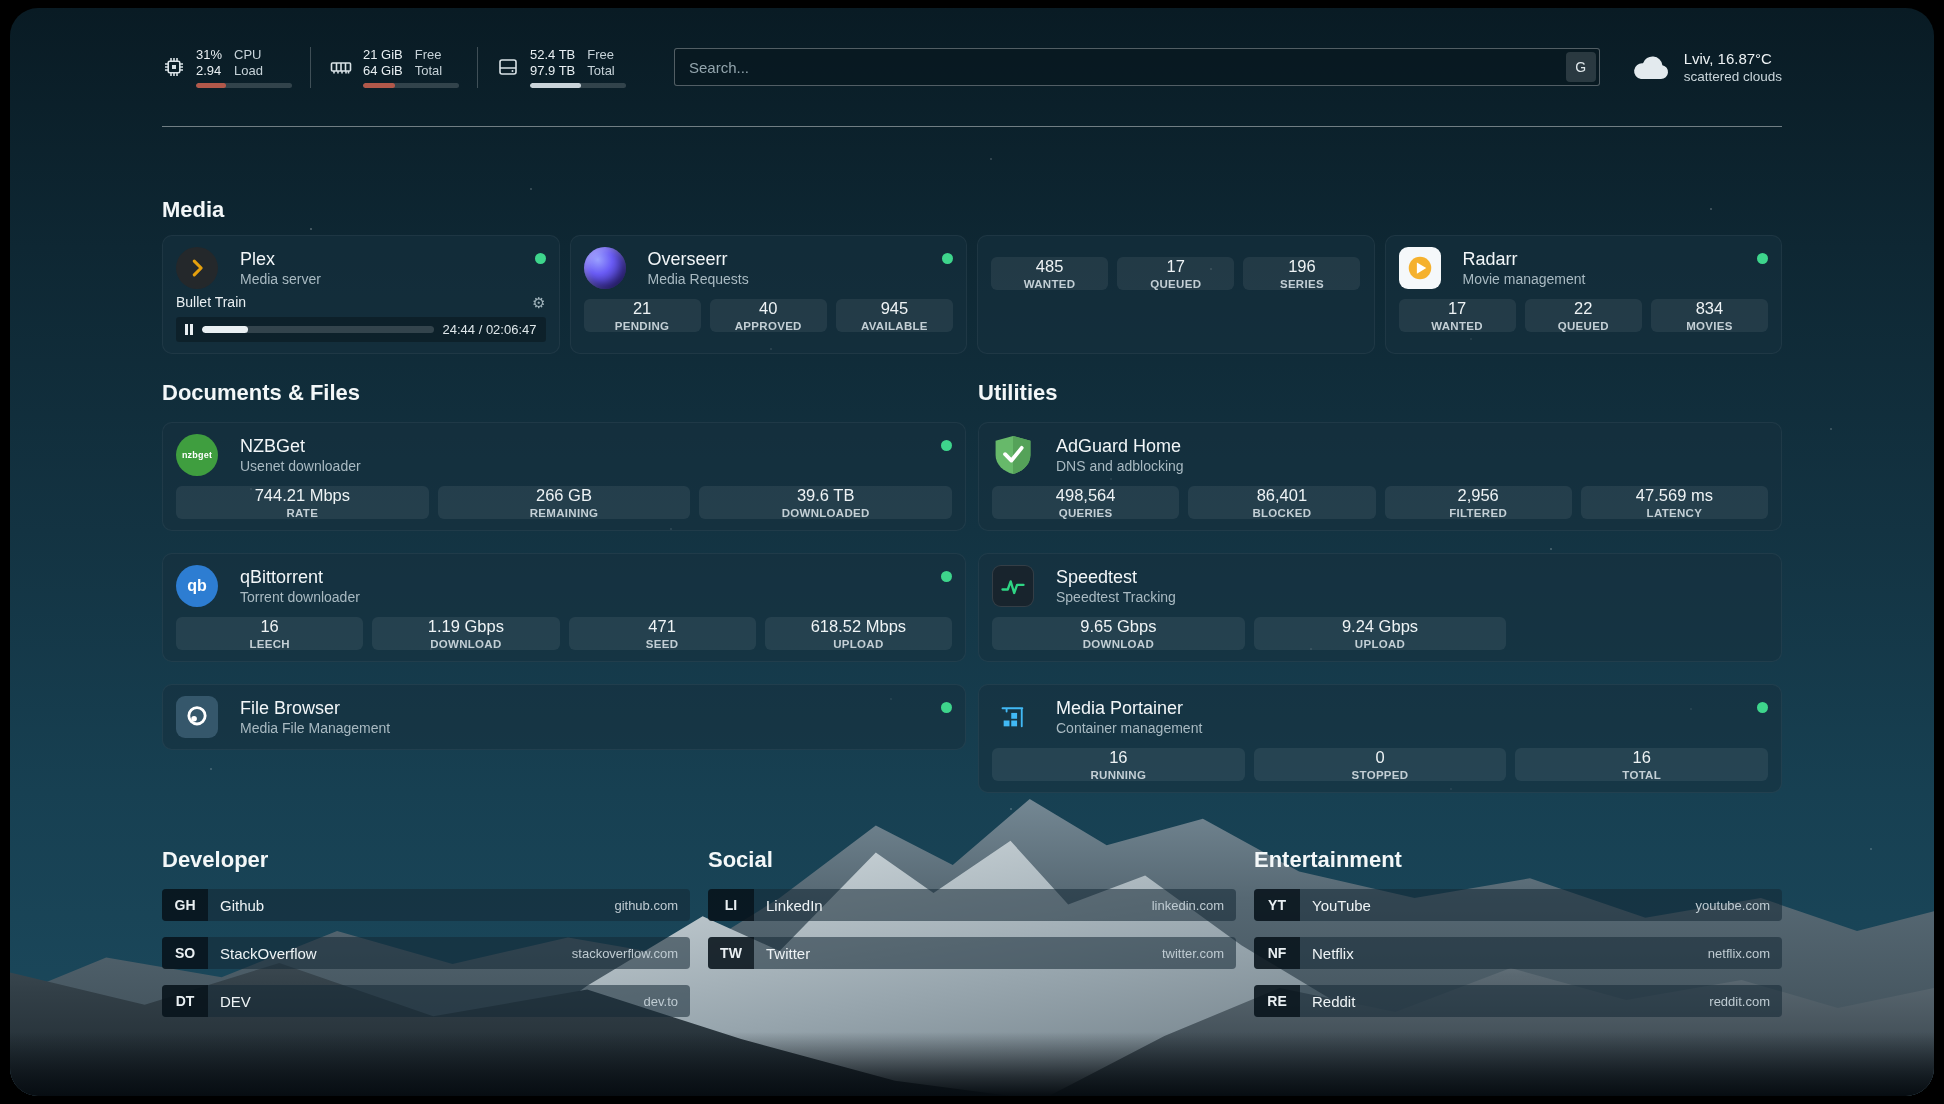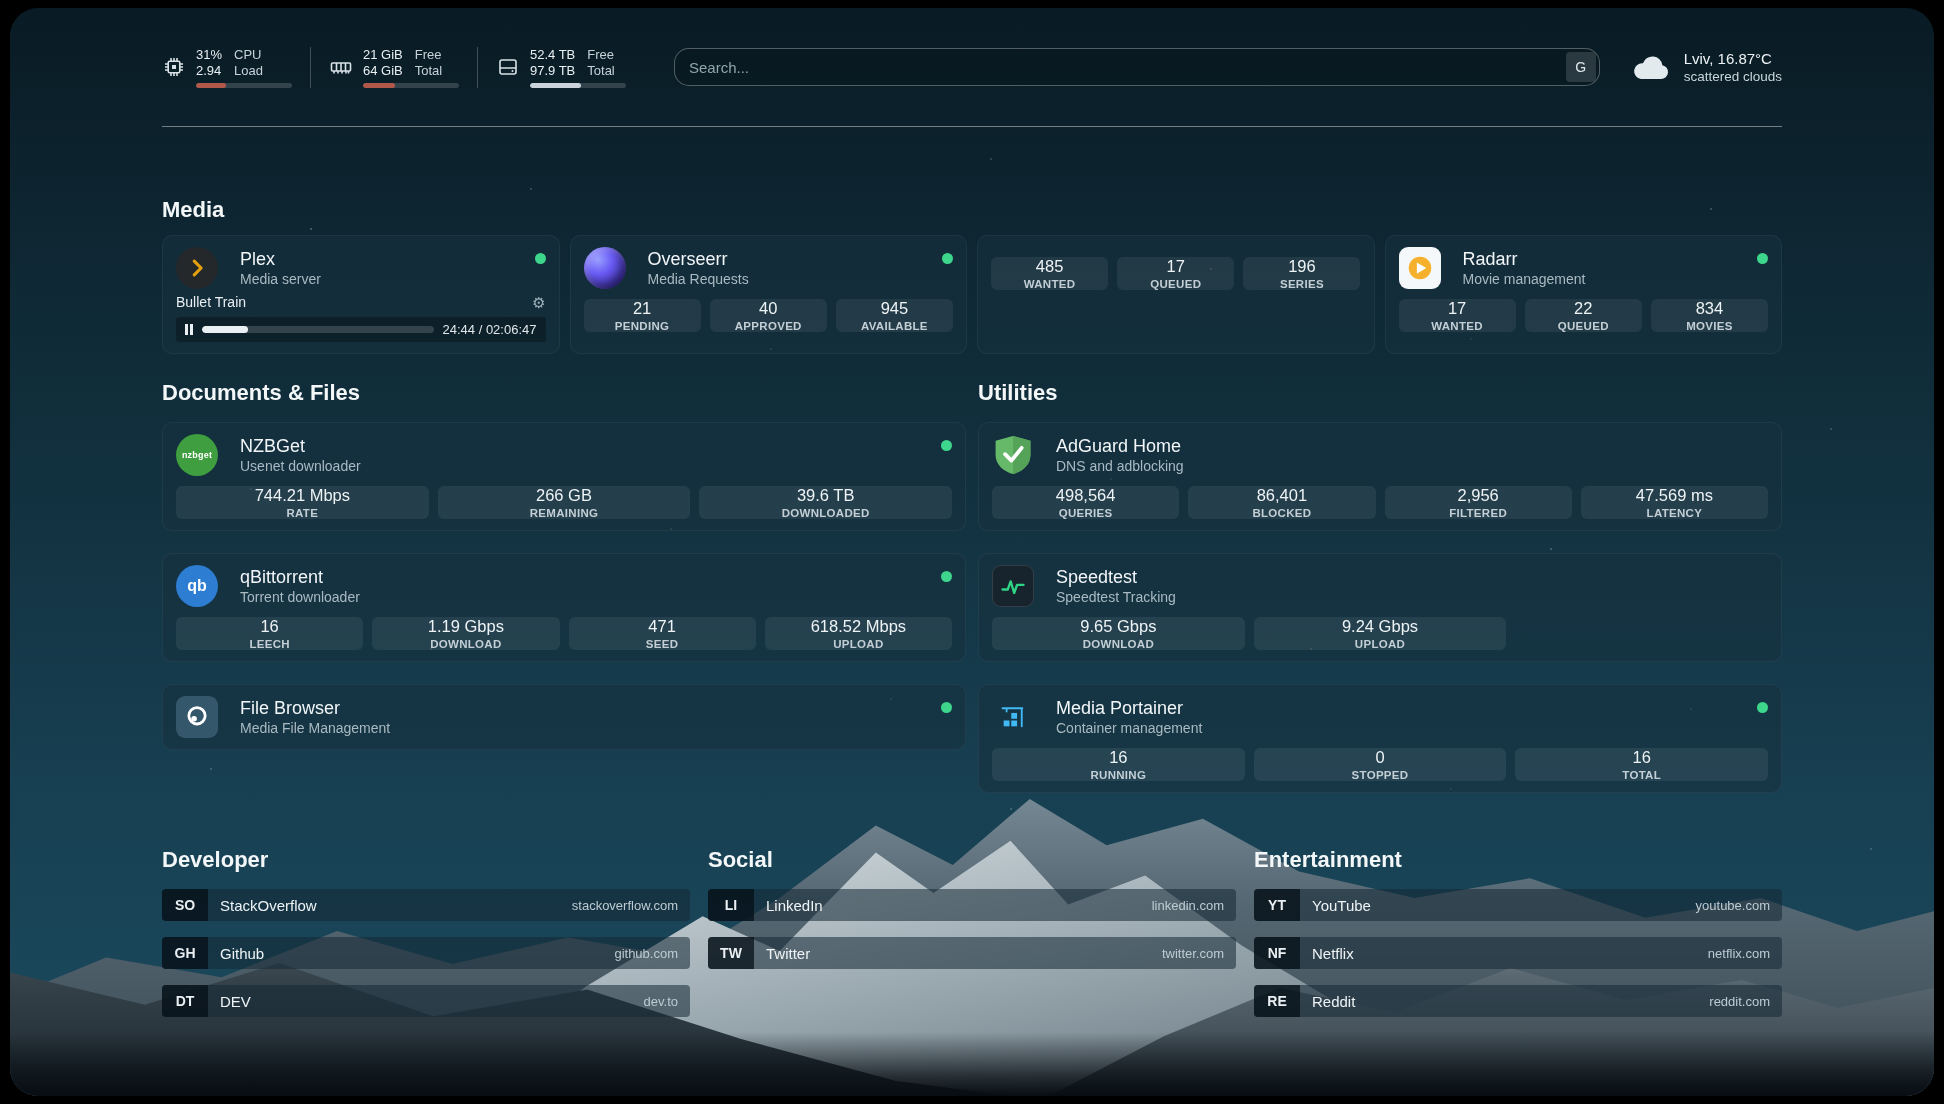"Search..." .search input { border-radius: 15px -> 3px }
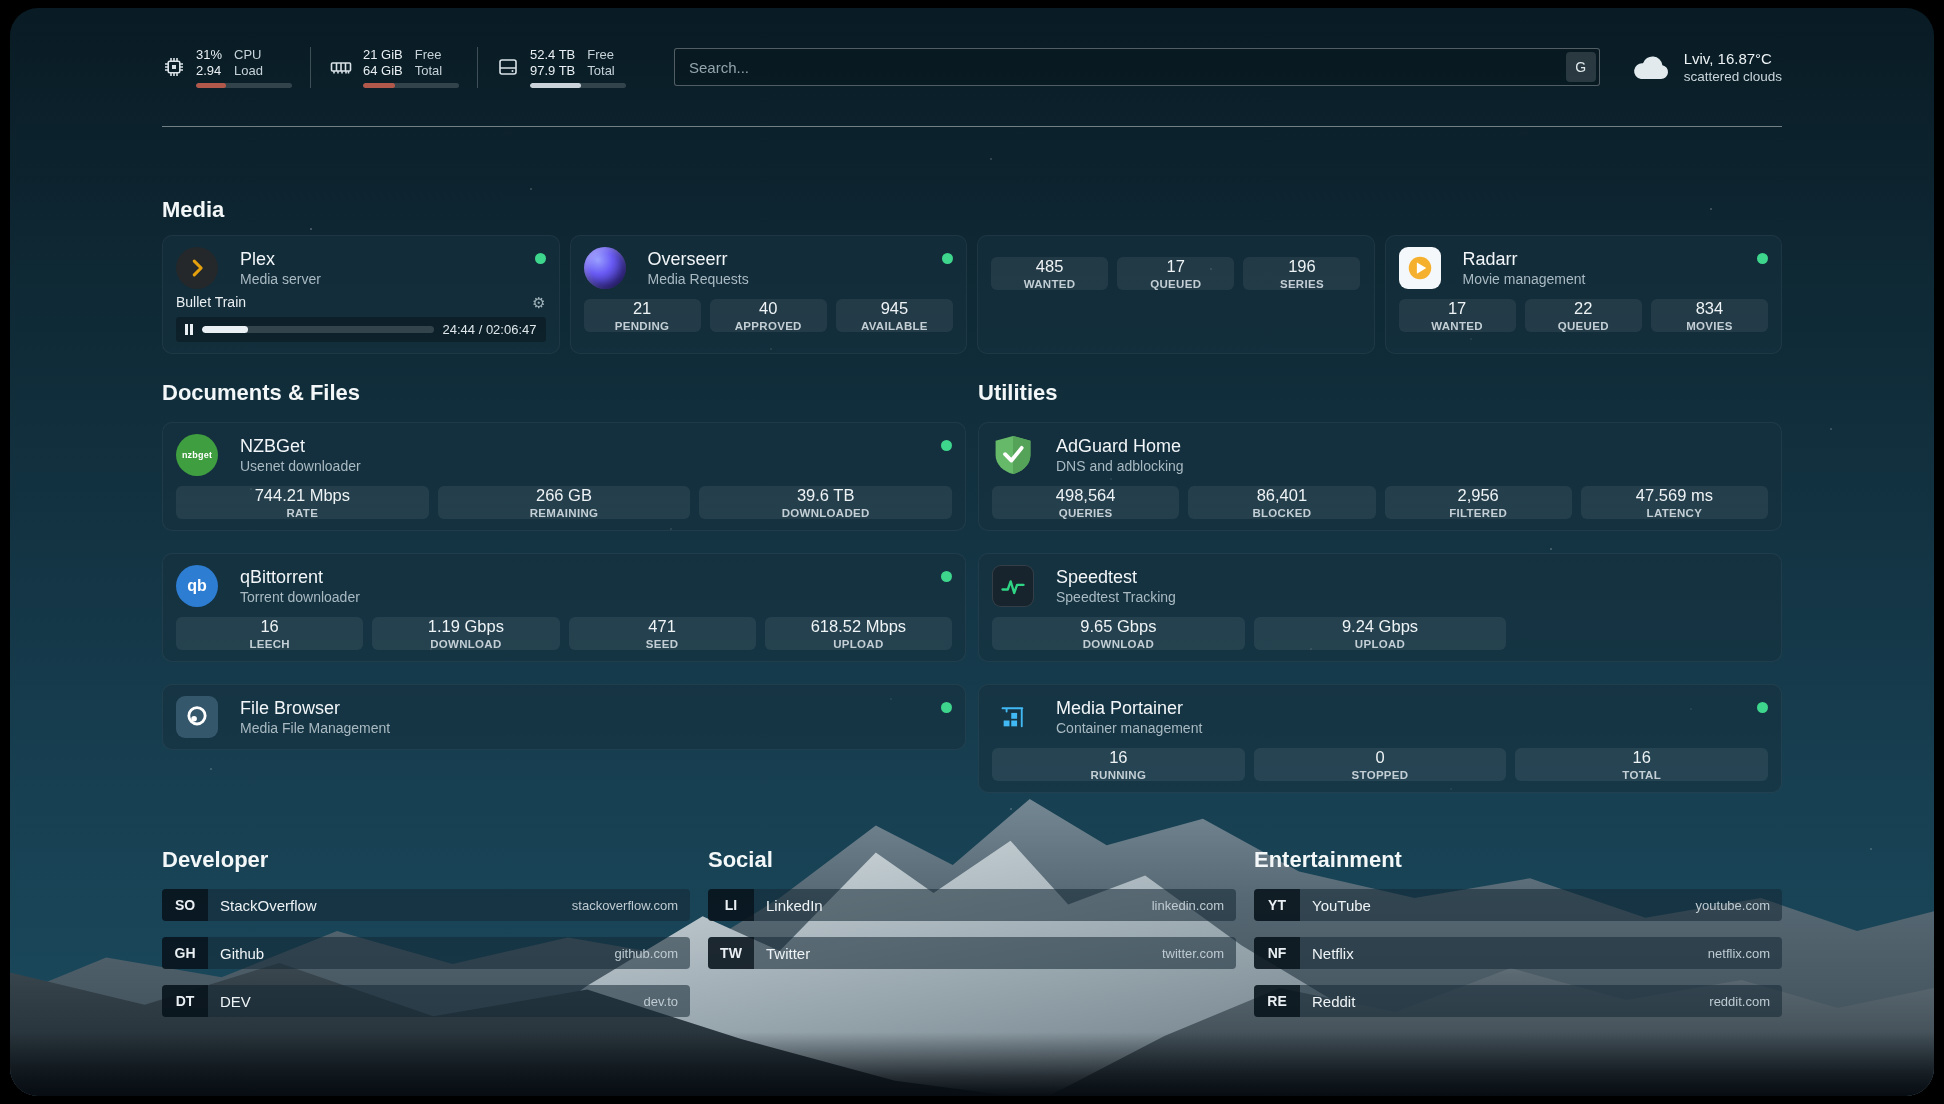"SO" div.bm-row { order: before "GH" -> after "GH" }
